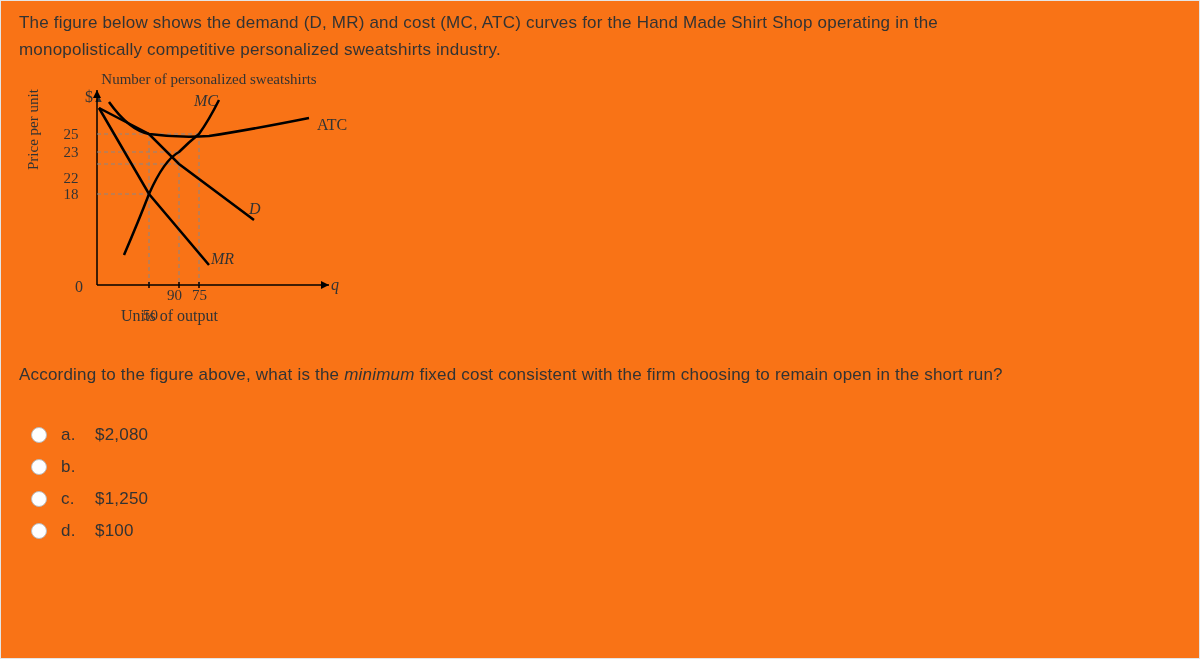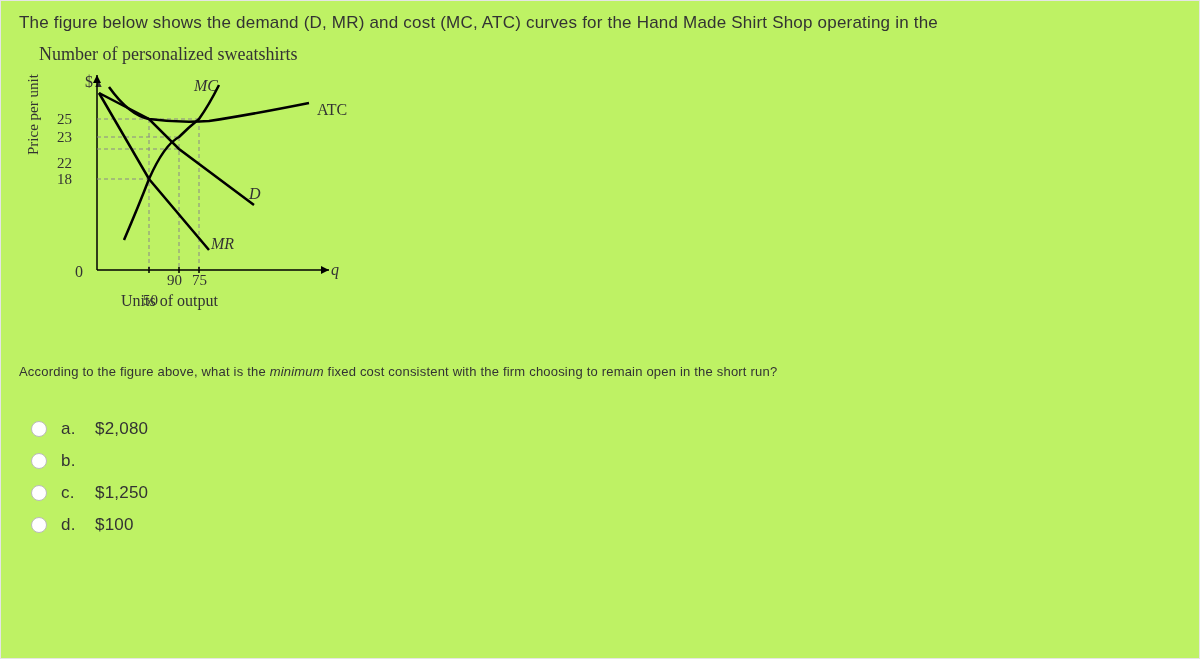"The figure below shows the" .container { background: #bef264 -> #f97316 }
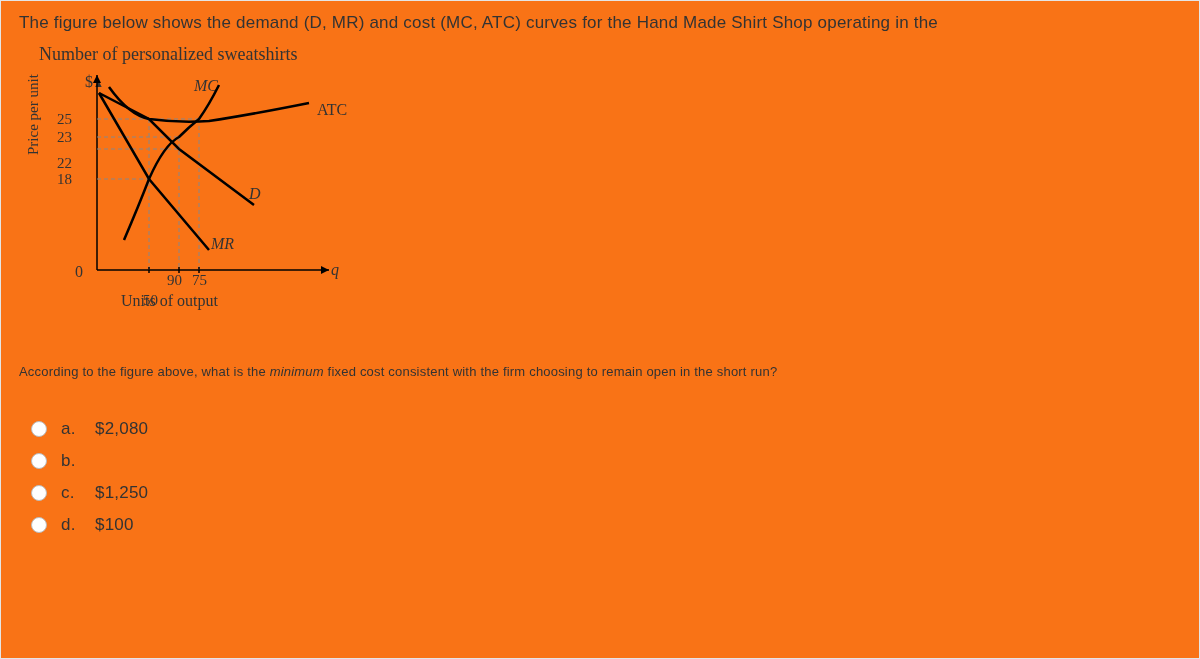"monopolistically competitive" span { html: none -> <span>monopolistically competitive personalized sweatshirts industry.</span> }
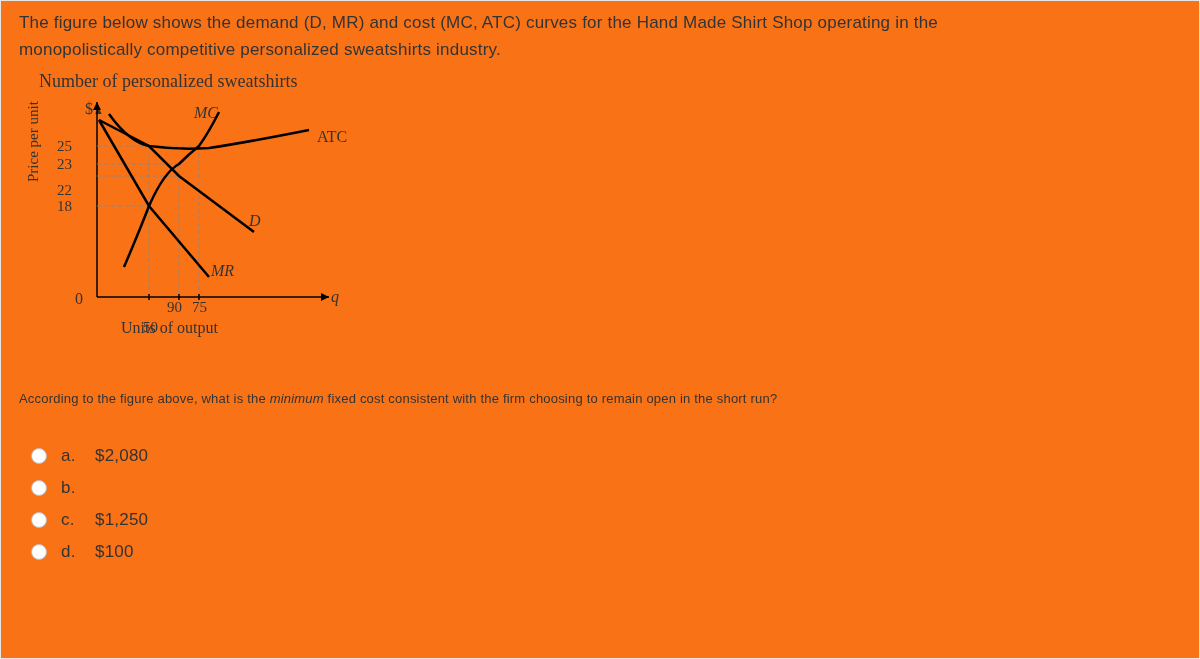"Number of personalized sweatshirts" .figure-title { font-size: 18px -> 15px; margin-bottom: 10px -> 2px; text-align: left -> center }
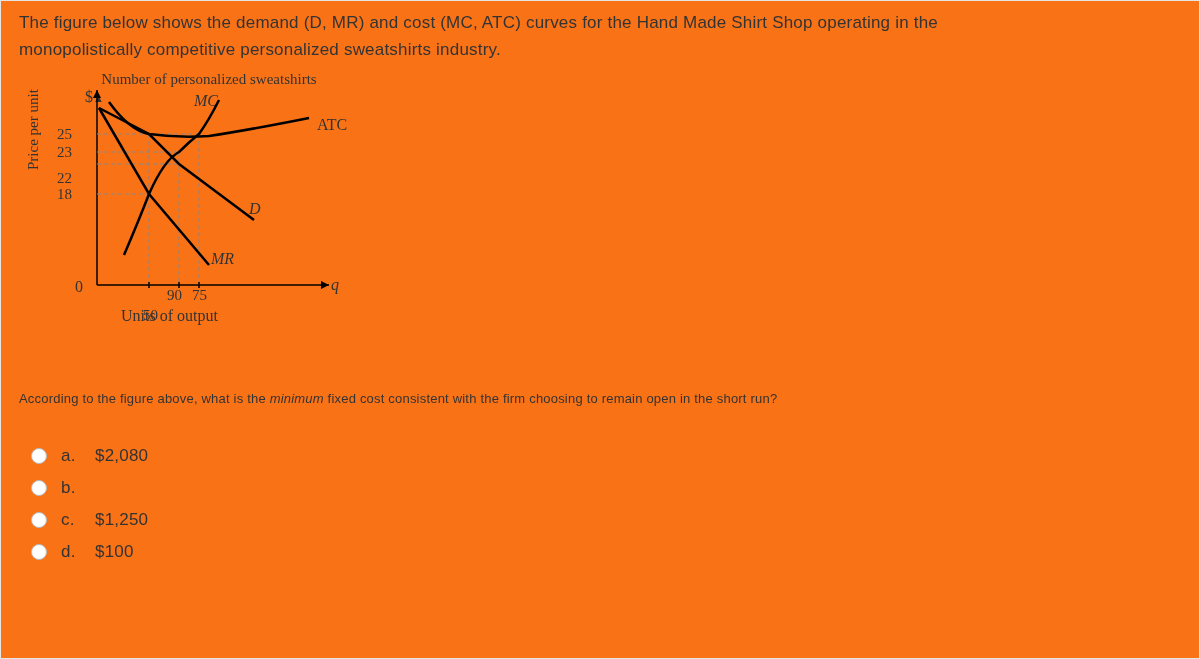"25" .y-tick { text-align: left -> center }
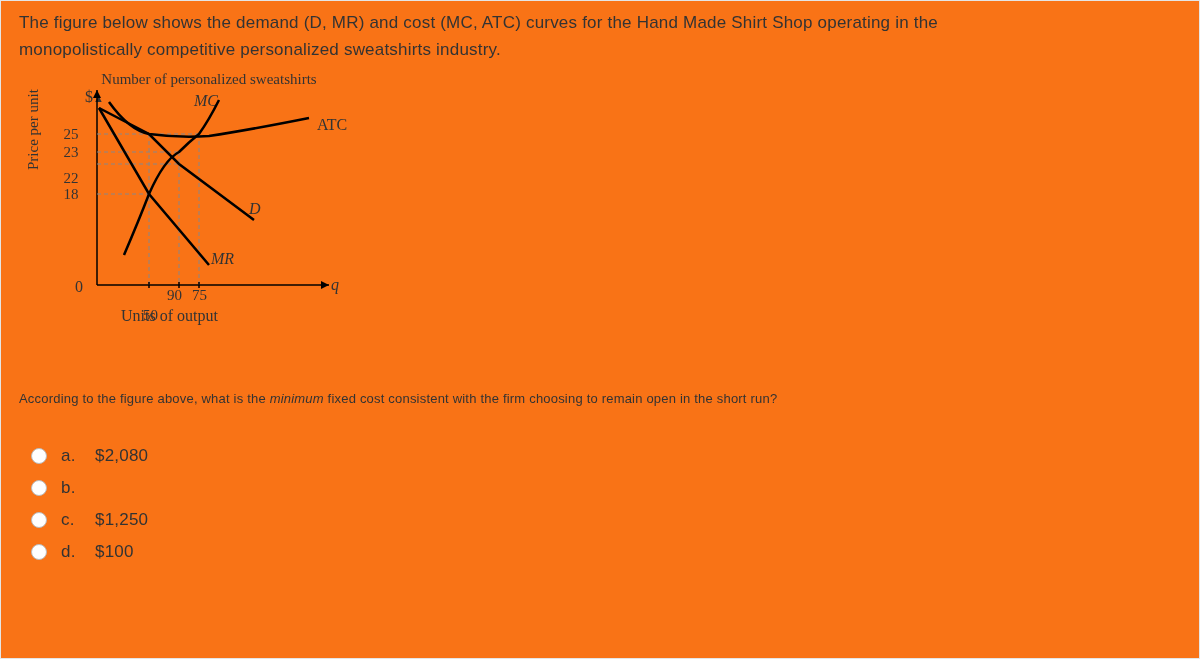"According to the figure above," .question-text { font-size: 13px -> 17px; margin-top: 28px -> none }
